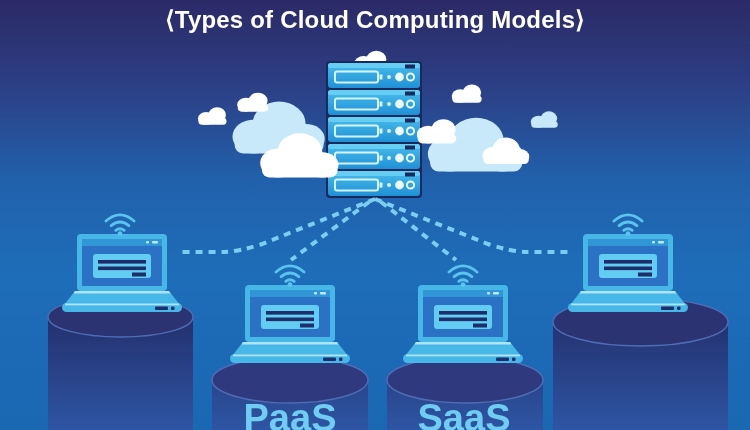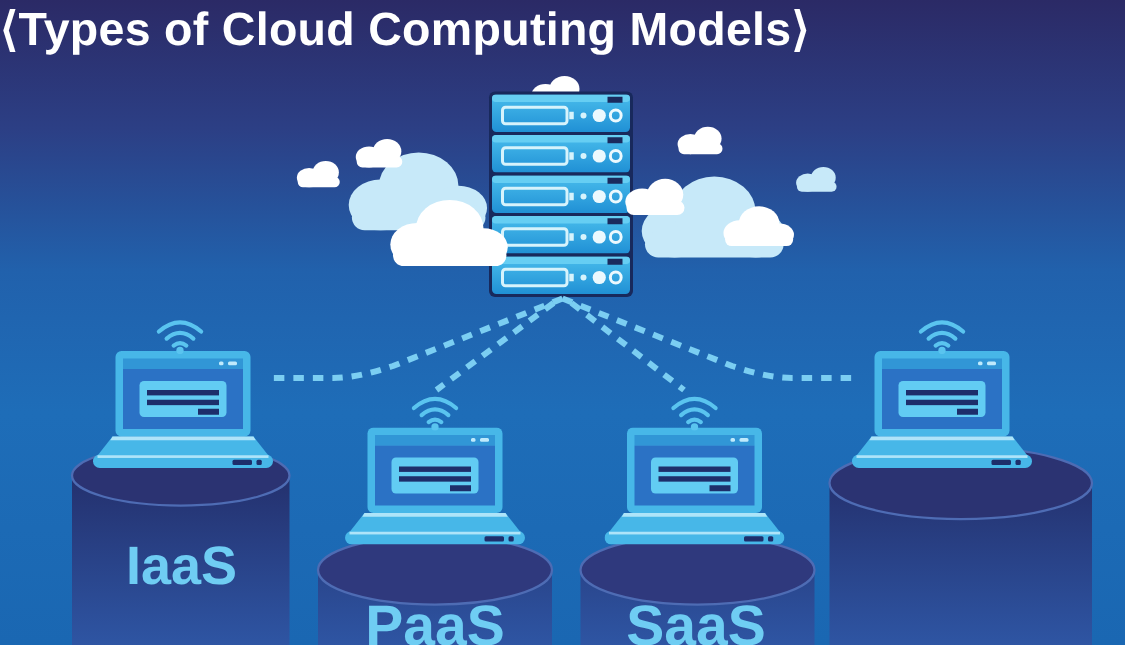"⟨Types of Cloud Computing Models⟩" .title { font-size: 31px -> 24px; text-align: none -> center }
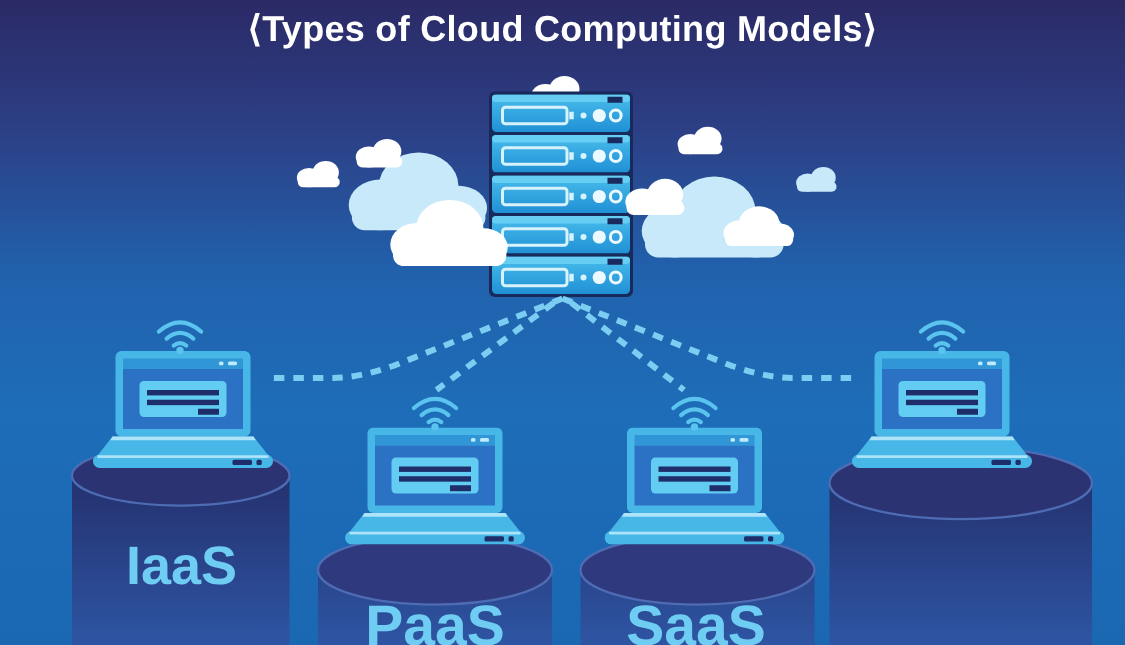"IaaS" div.model-label { html: <div>IaaS</div> -> none }
